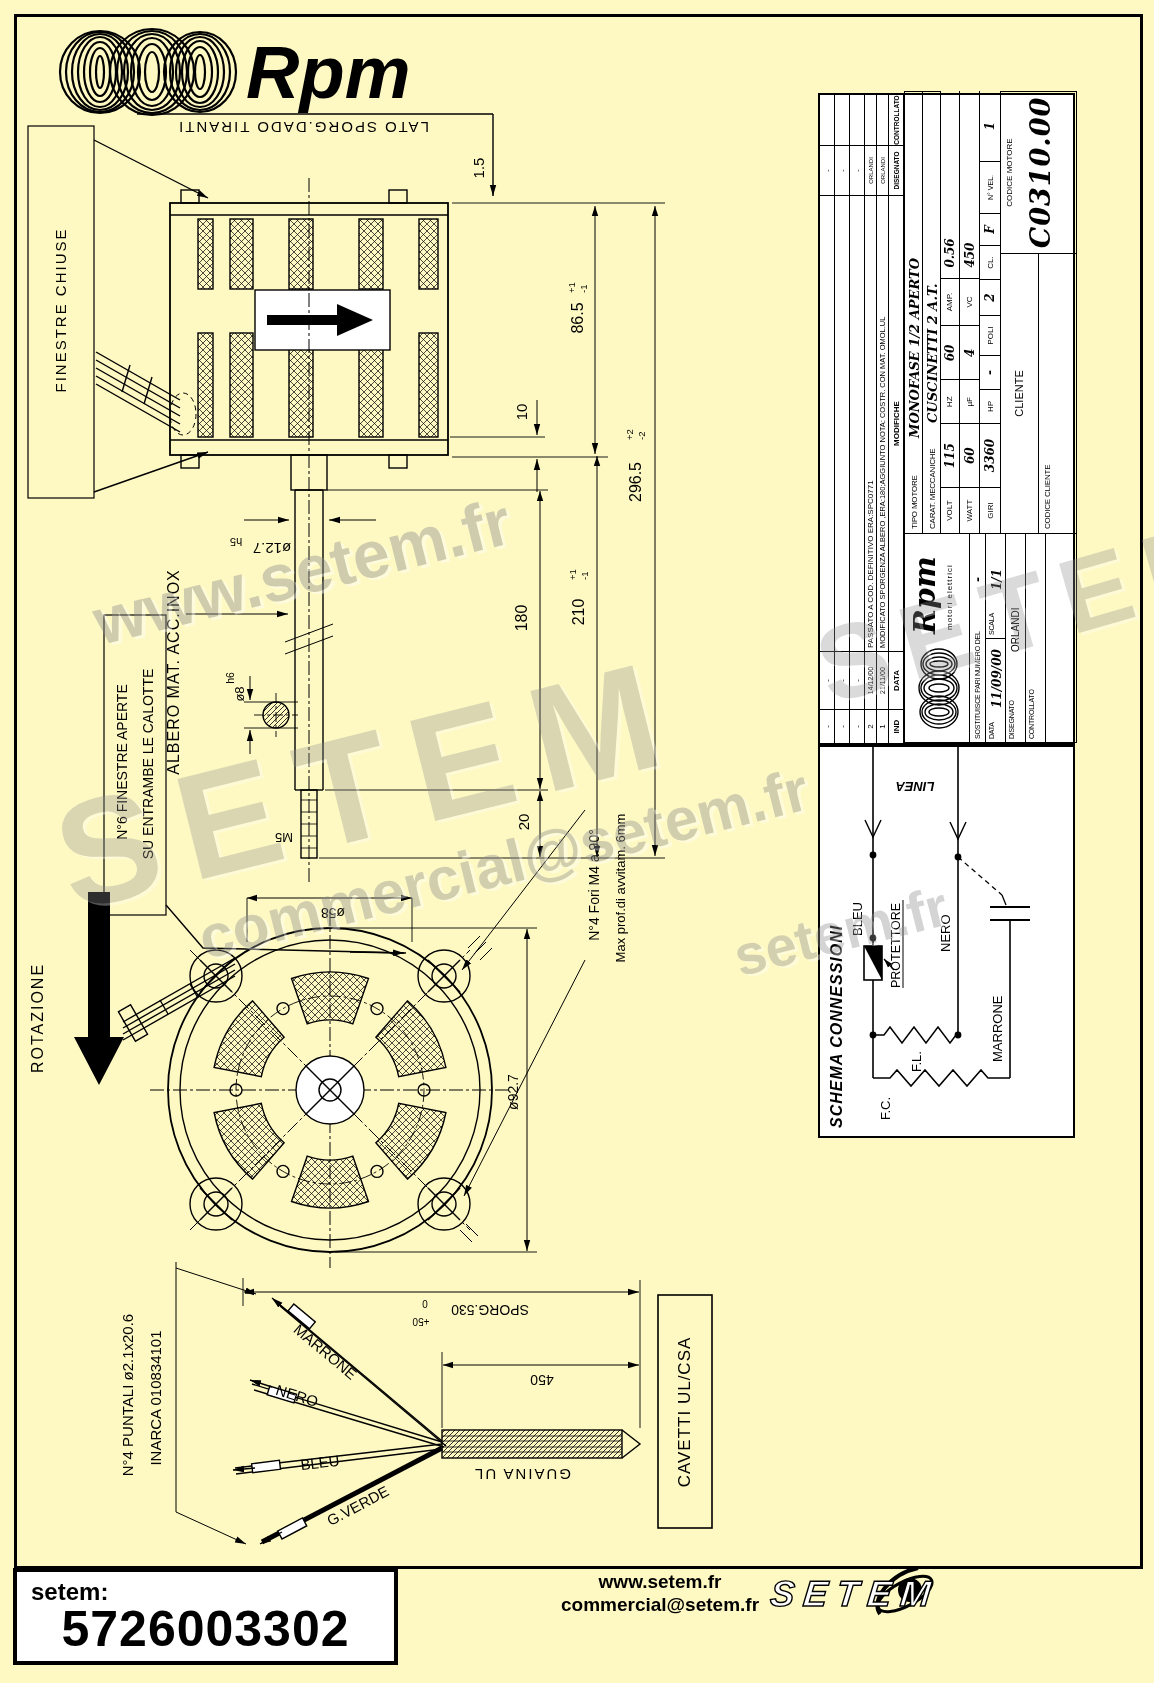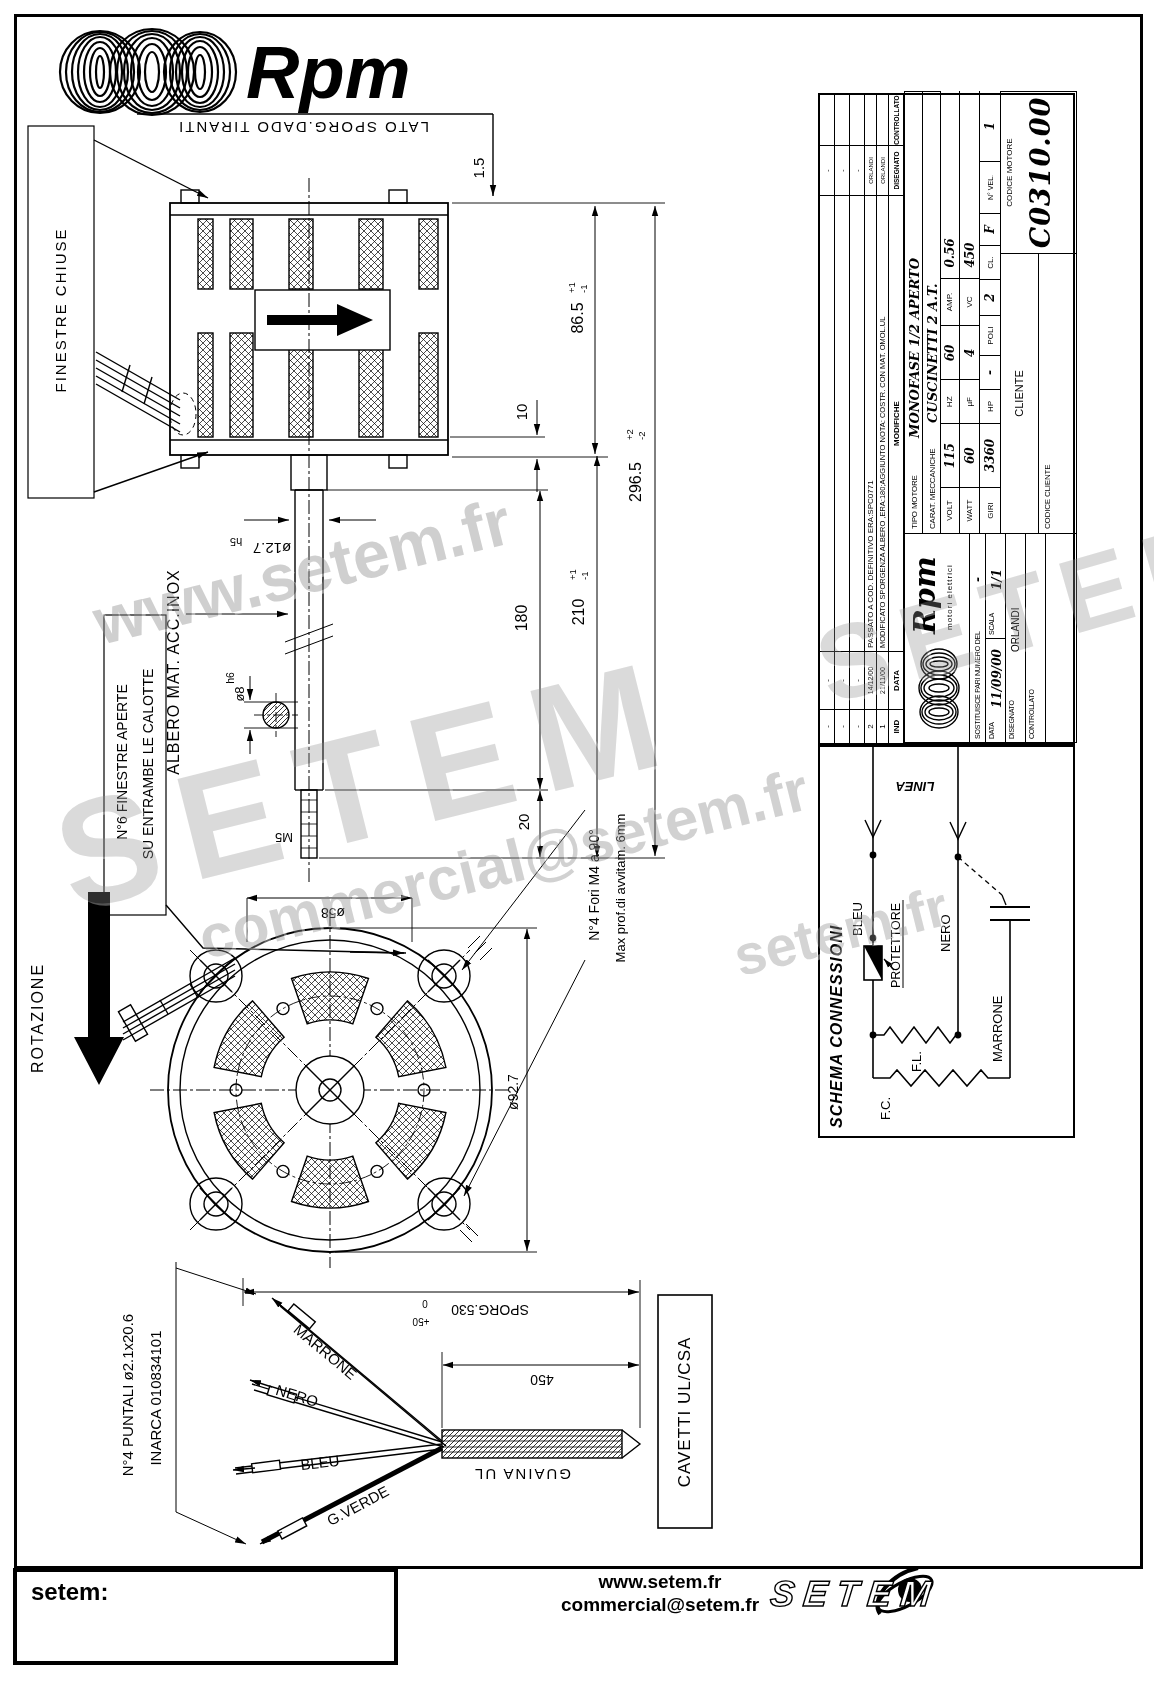"Rpm" #page { background: #ffffff -> #fef9c3 }
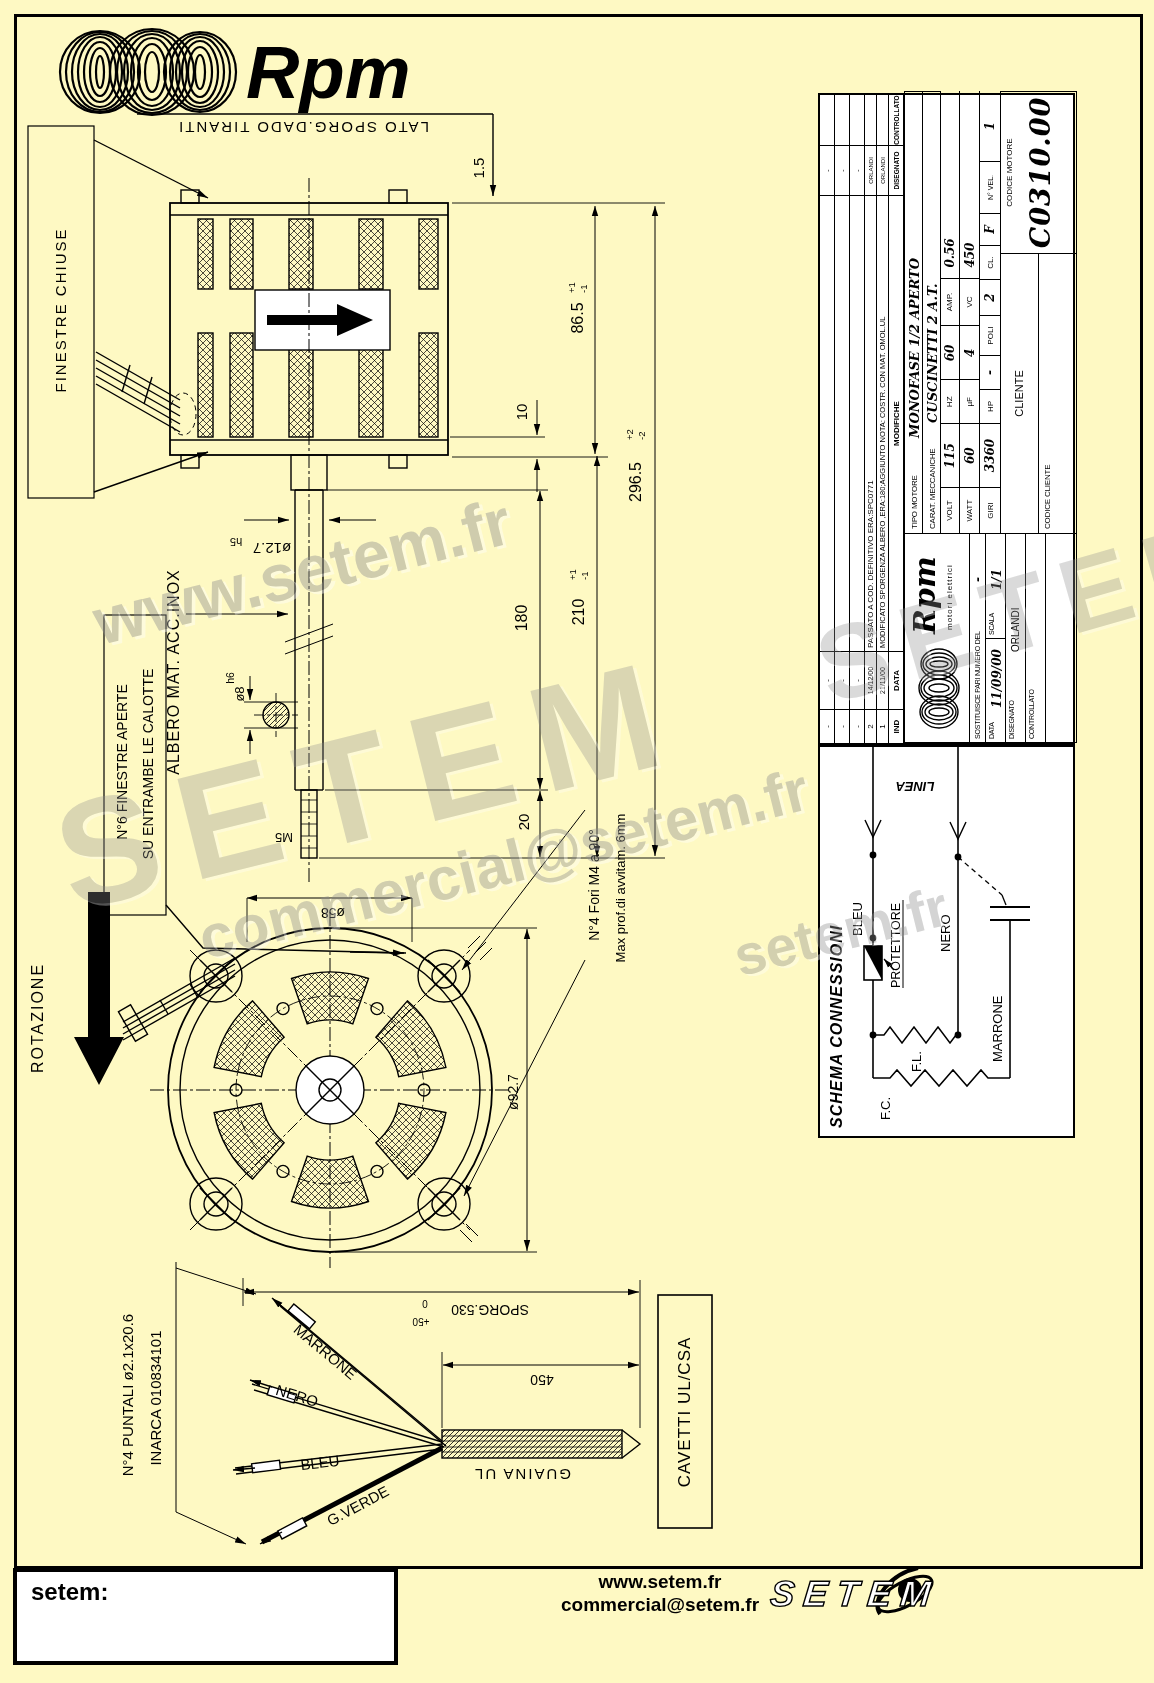"5726003302" div { html: none -> <div>5726003302</div> }
